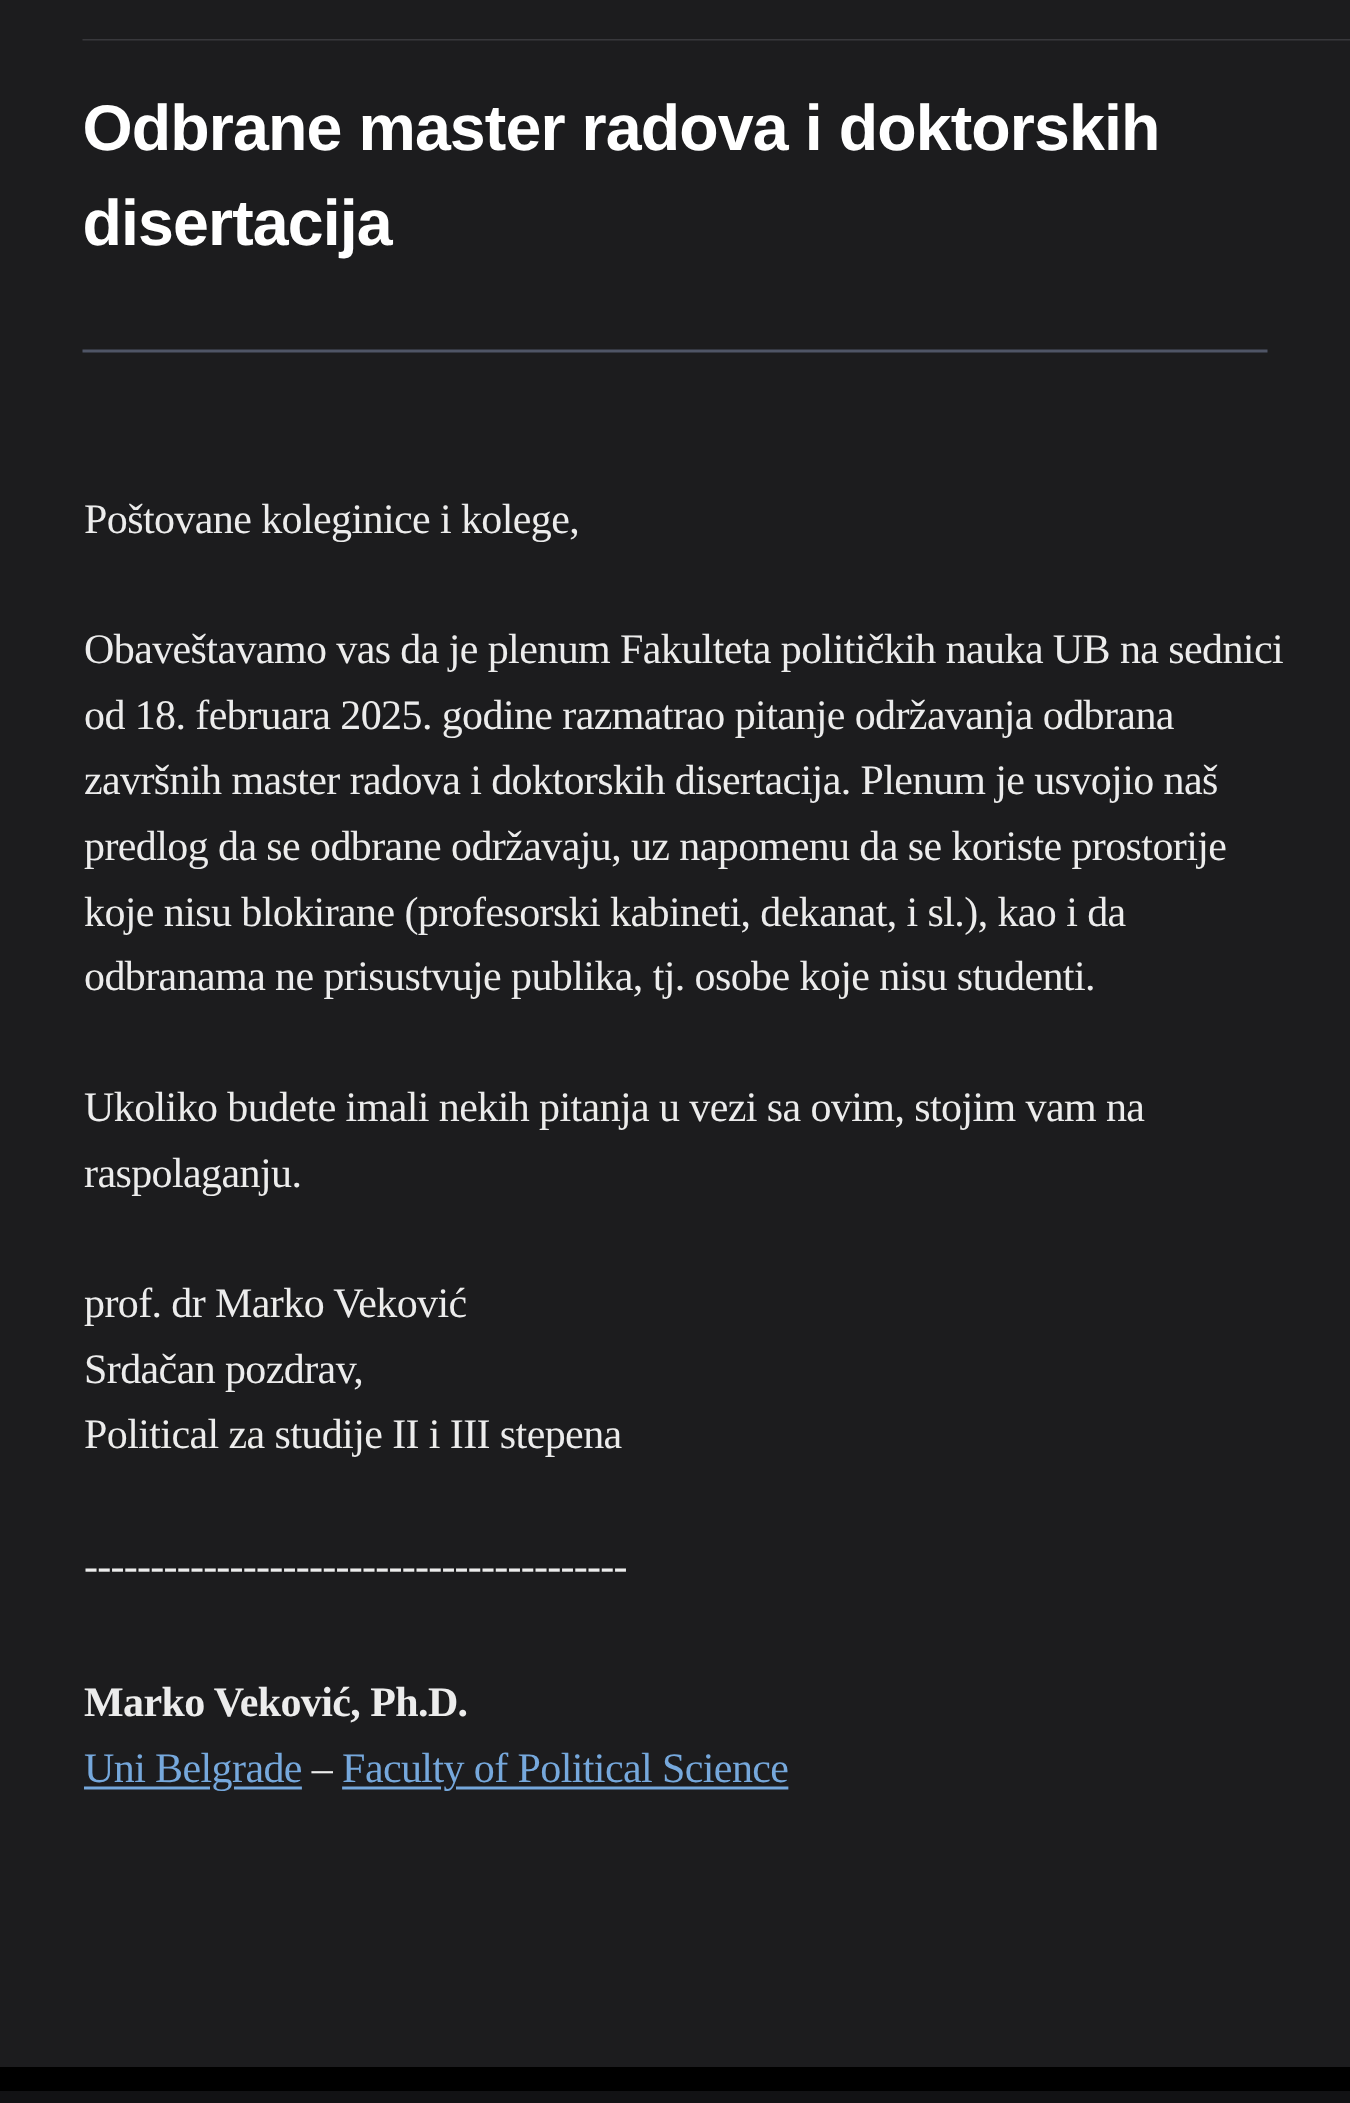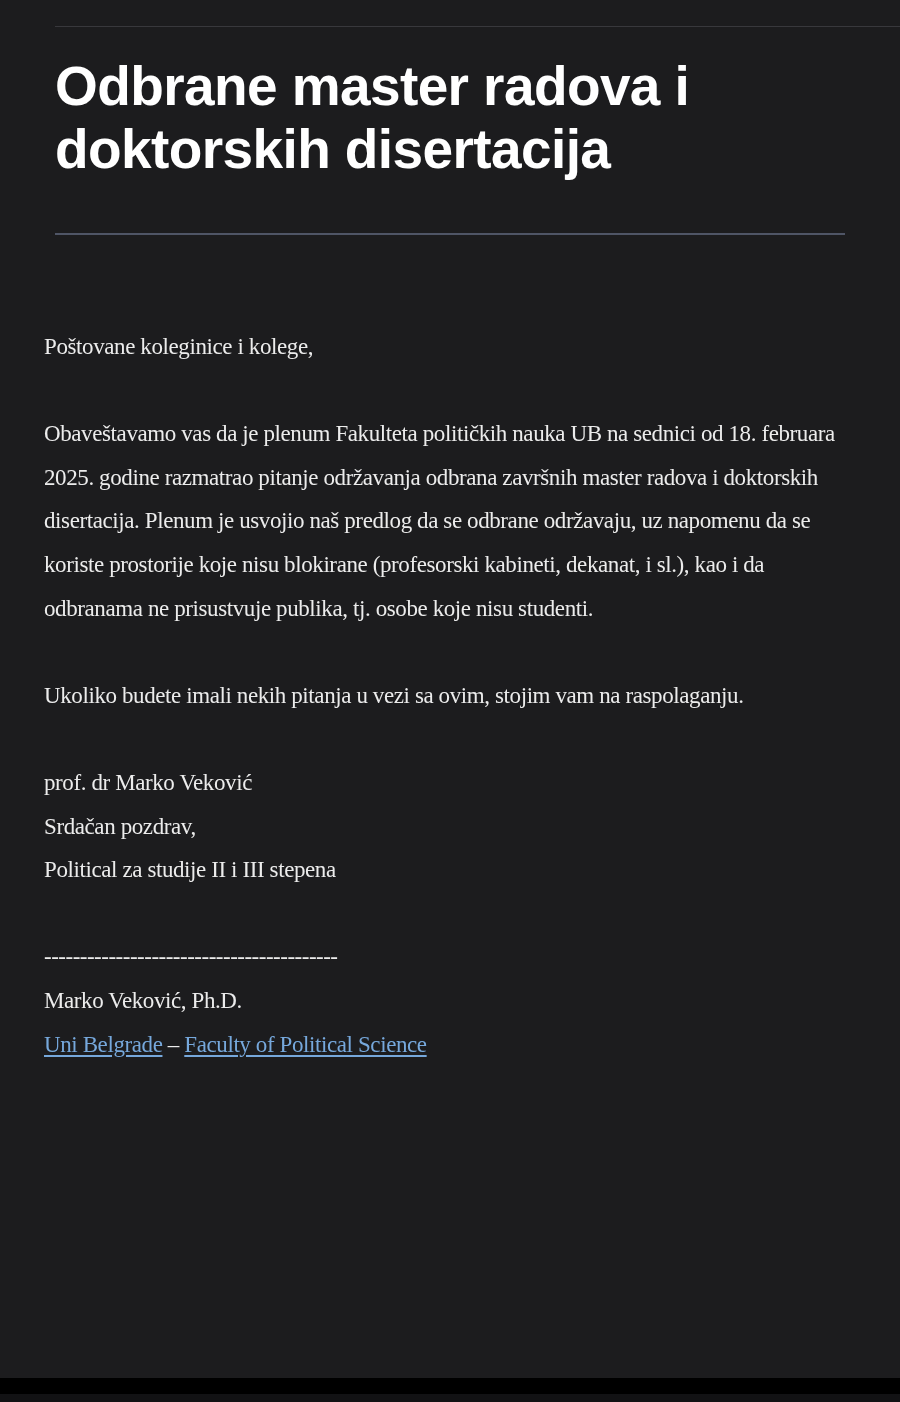"Odbrane master radova i doktorskih" .title { font-size: 55px -> 43px }
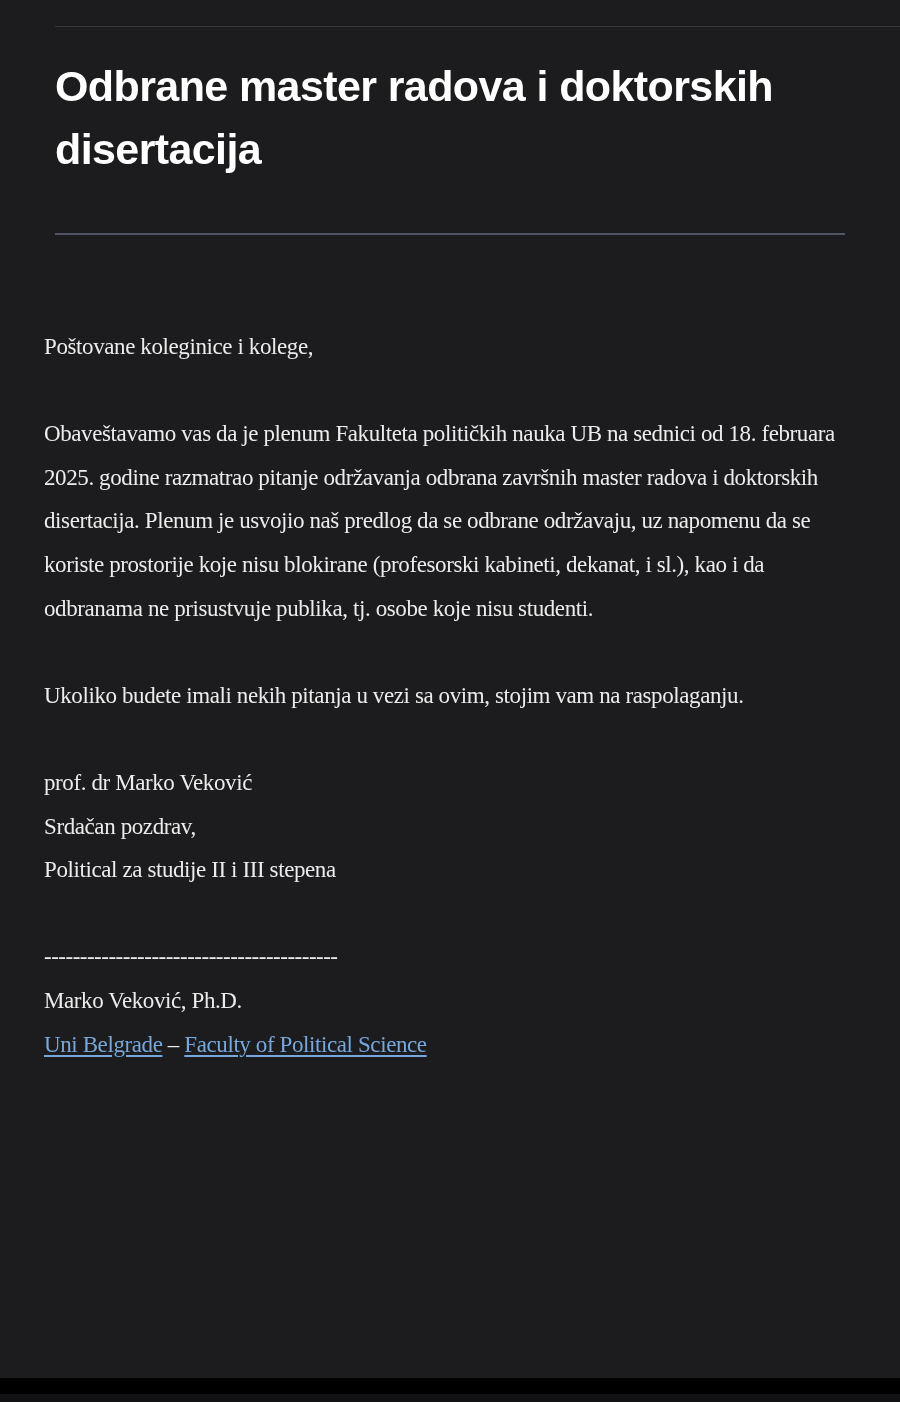"Poštovane koleginice i kolege," .body { font-size: 23px -> 28px; left: 44px -> 56px }
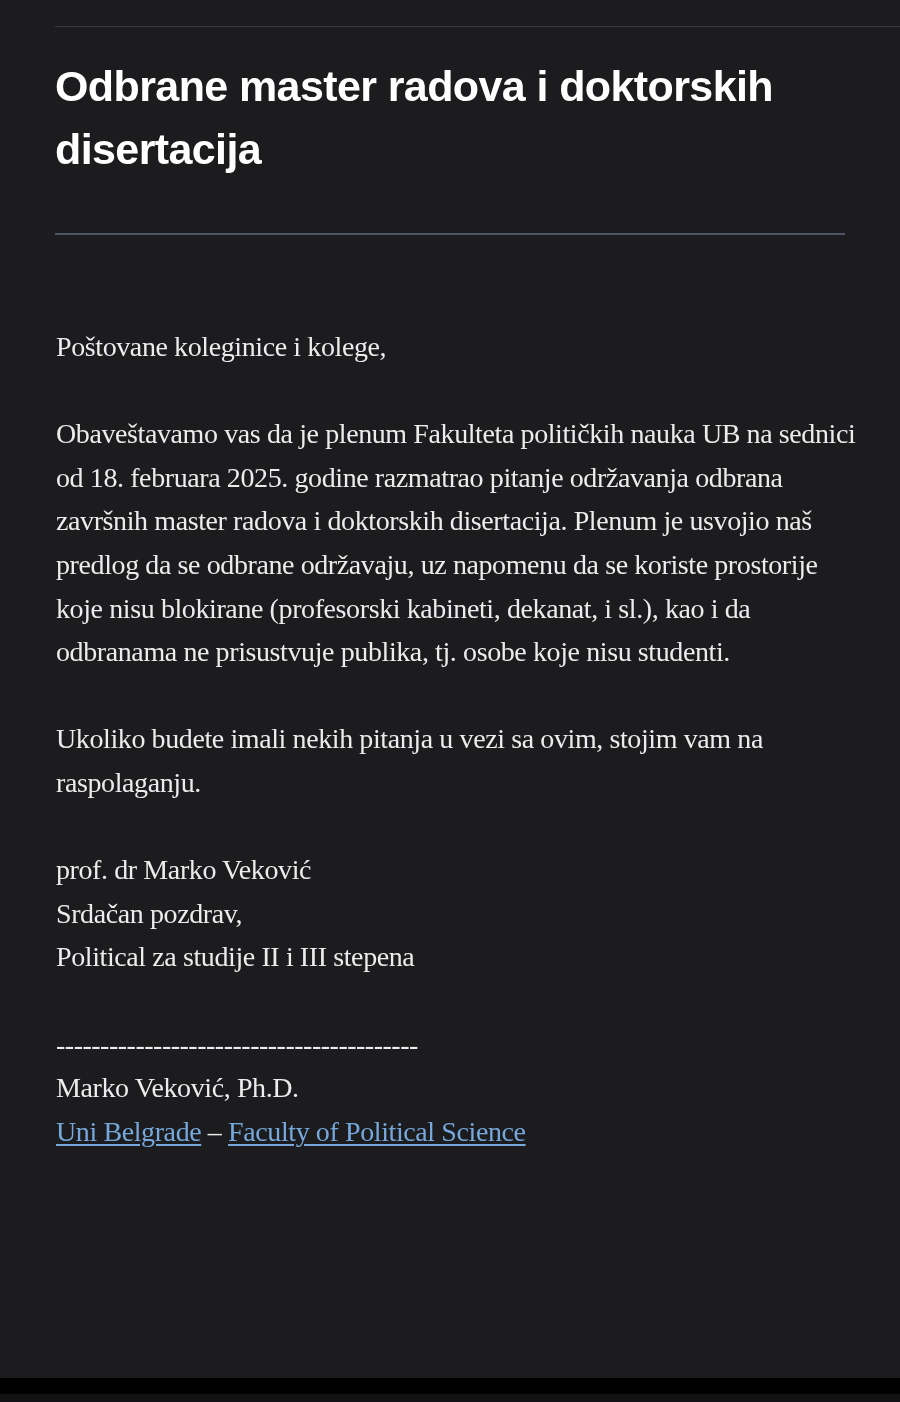"Marko Veković, Ph.D." .sig-name { font-weight: normal -> bold; margin-top: none -> 48px }
